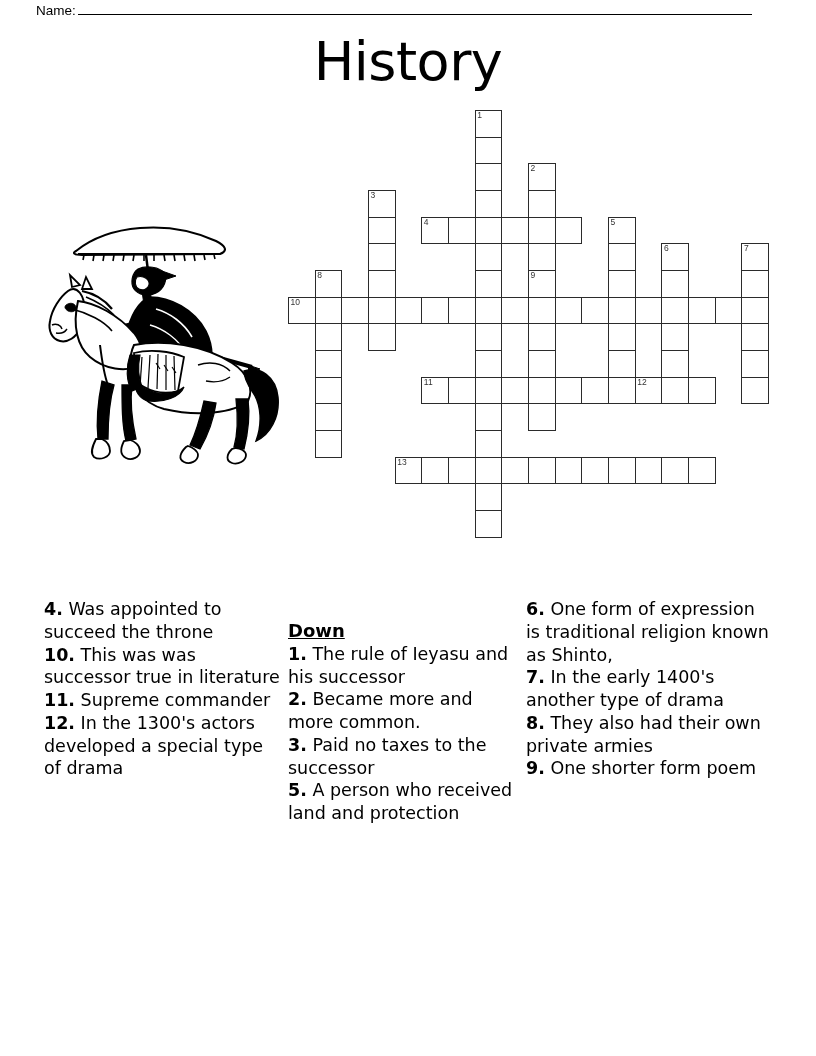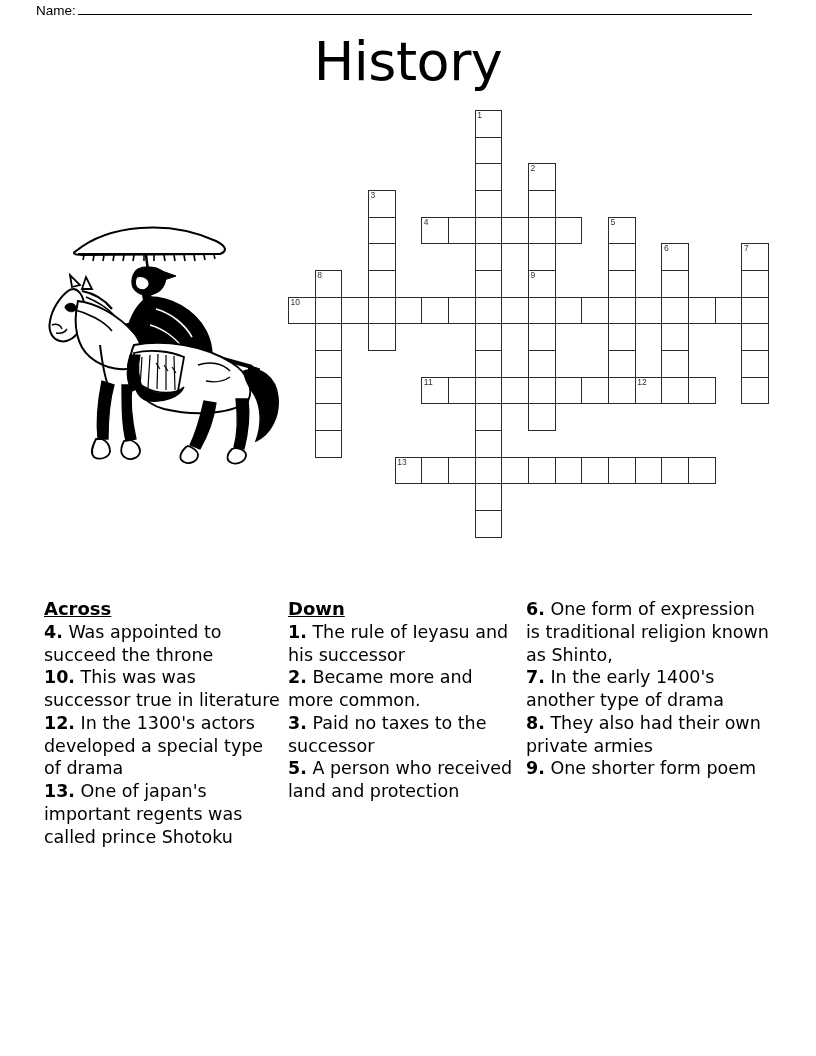"Across" div.clue-heading { html: <div>Across</div> -> none }
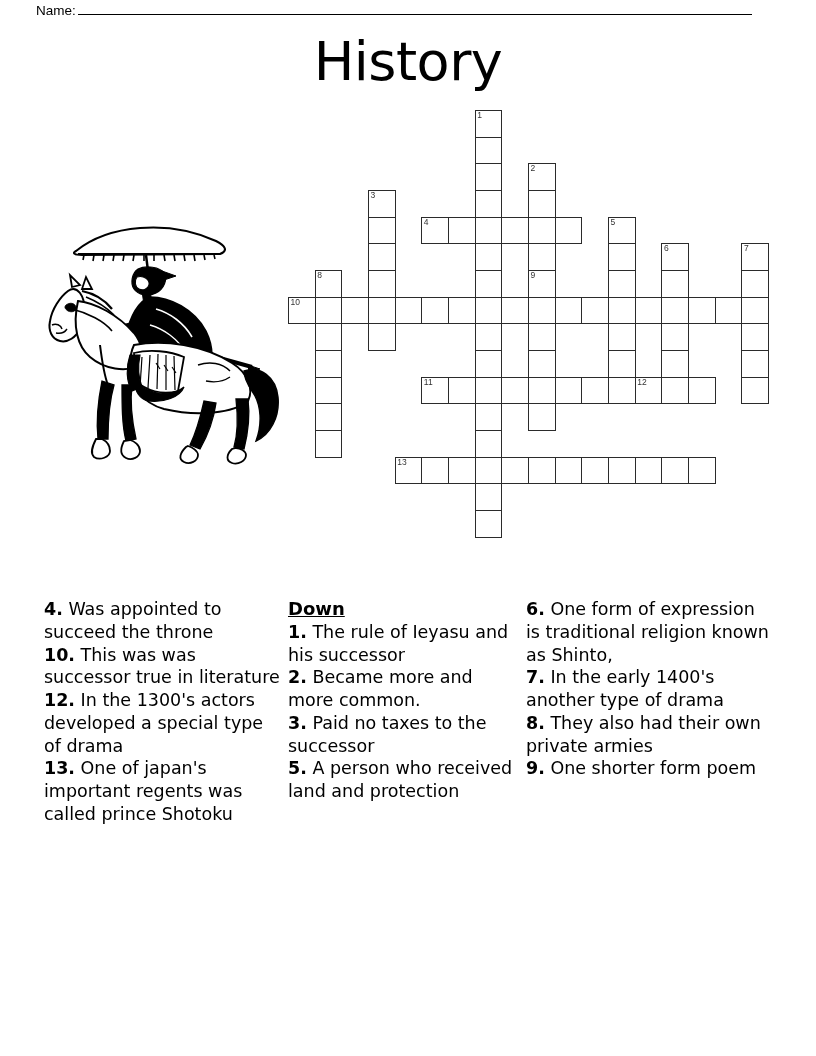"Down" .clue-col.col-2 { margin-top: none -> 22px }
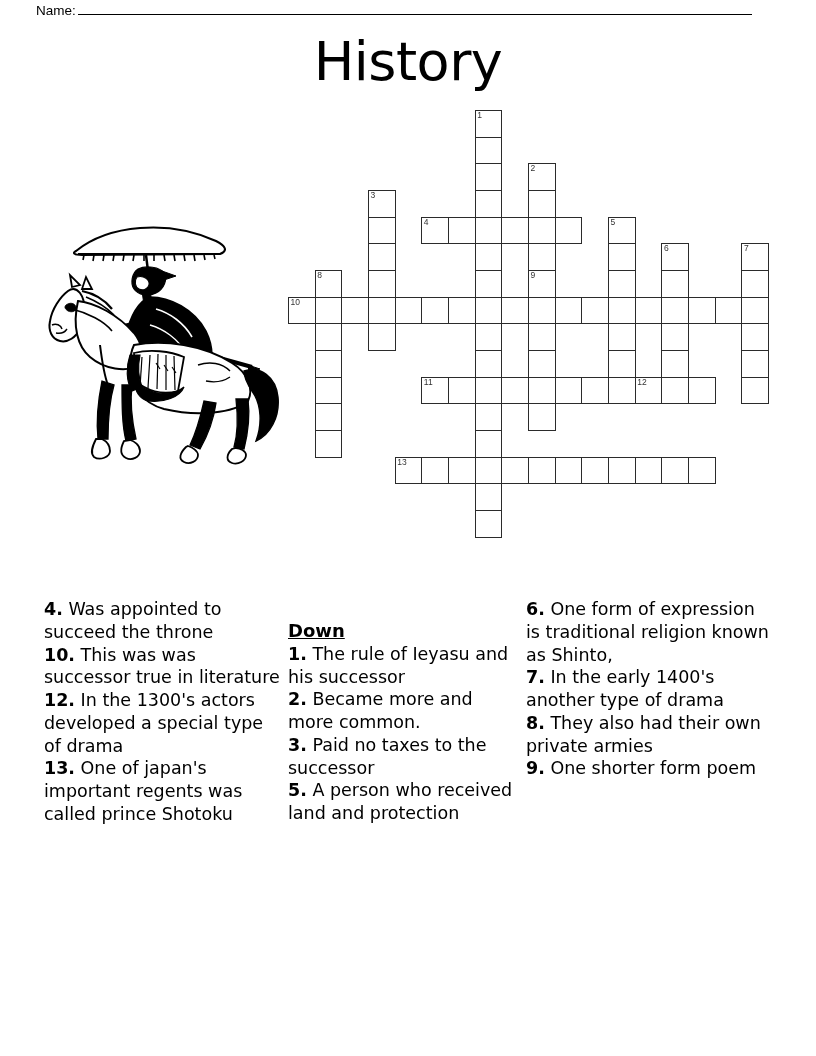"11. Supreme commander" p.clue { html: none -> <p><span>11.</span><span> Supreme commander</span></p> }
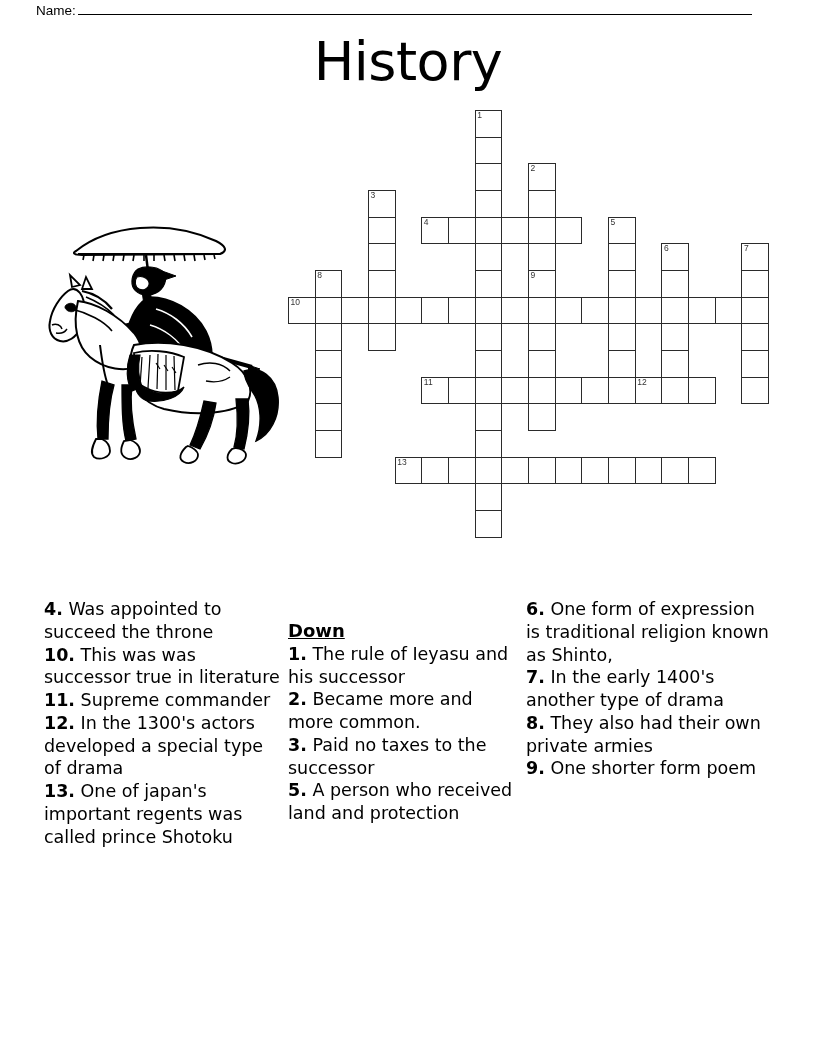"13. One of japan's important" p.clue { html: <p><span>13.</span><span> One of japan's important regents was called prince Shotoku</span></p> -> none }
